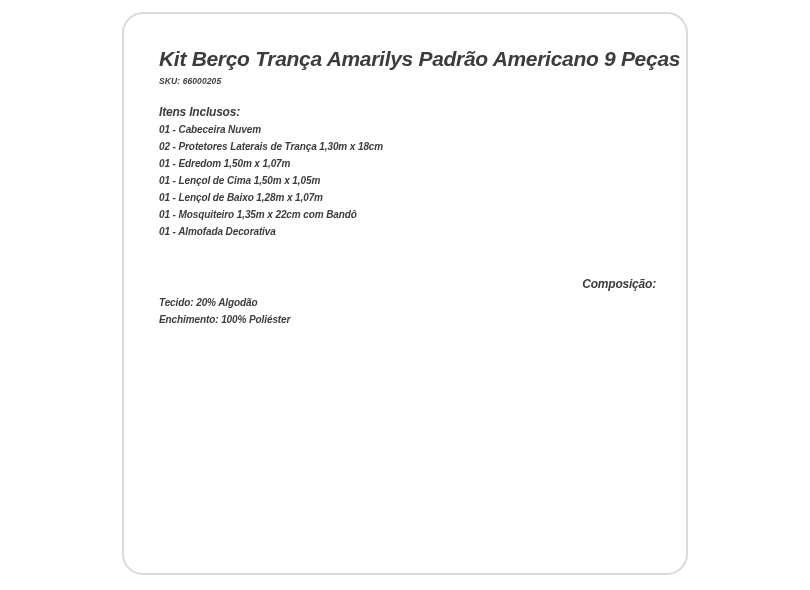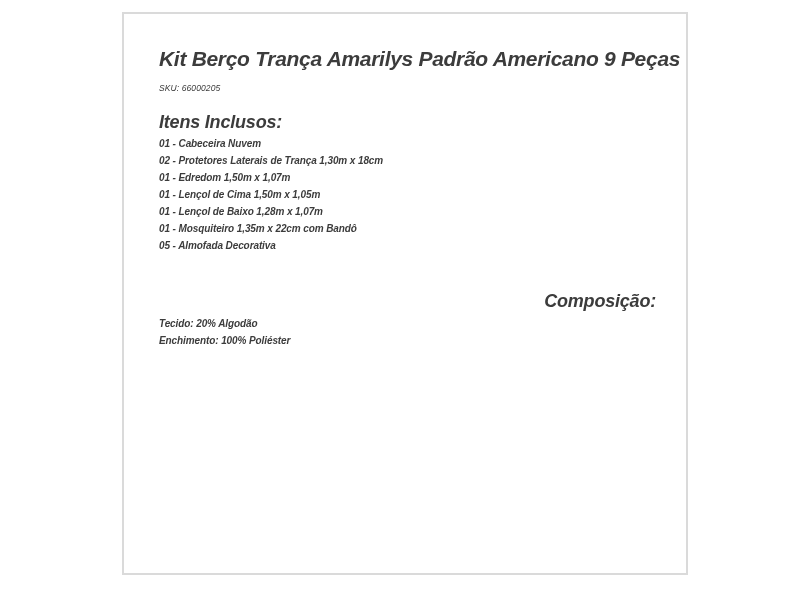"Kit Berço Trança Amarilys Padrão" * { border-radius: none -> 21px }
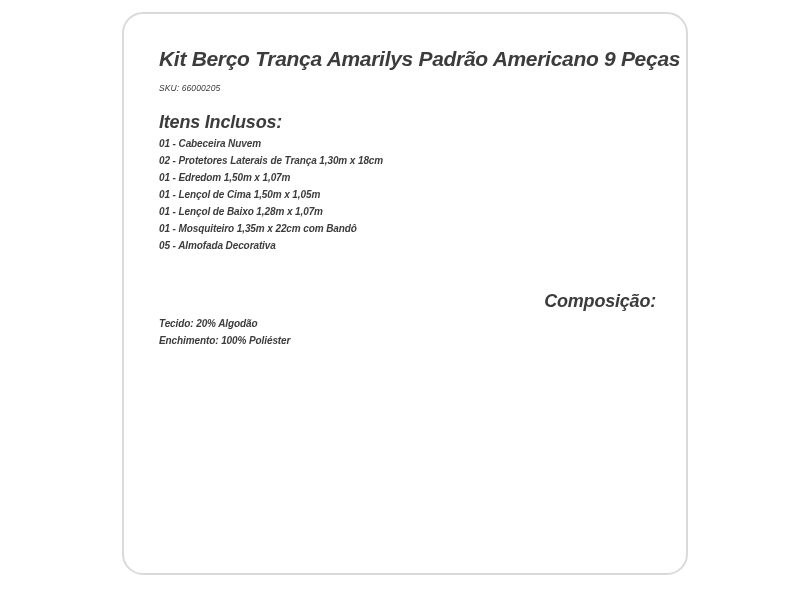"SKU: 66000205" .sku { font-weight: 400 -> 700; margin-top: 13px -> 6px }
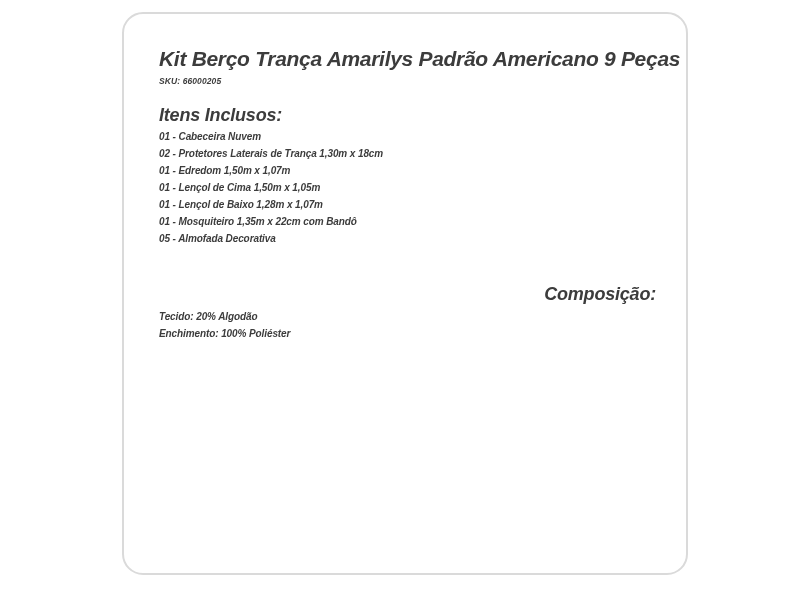"Itens Inclusos:" .section-heading { font-size: 18px -> 12px }
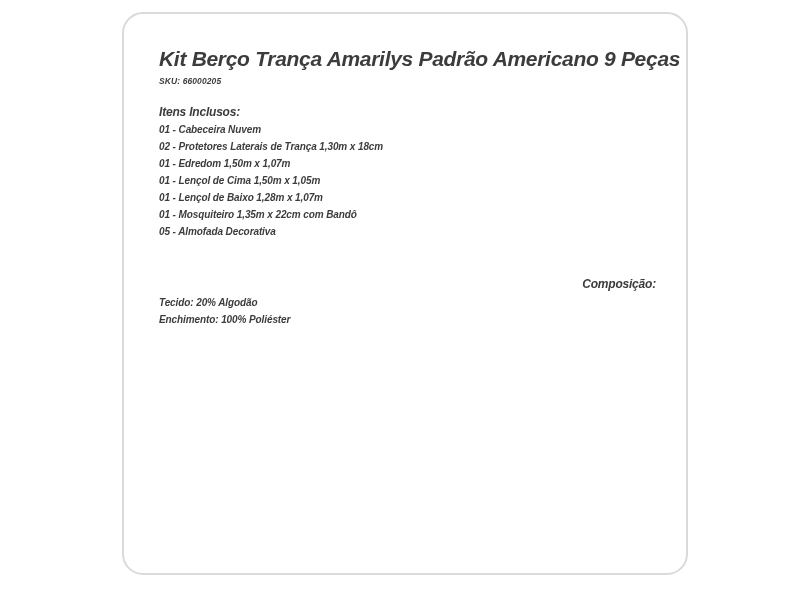"05 - Almofada Decorativa" div.line { text: 05 -> 01 }
